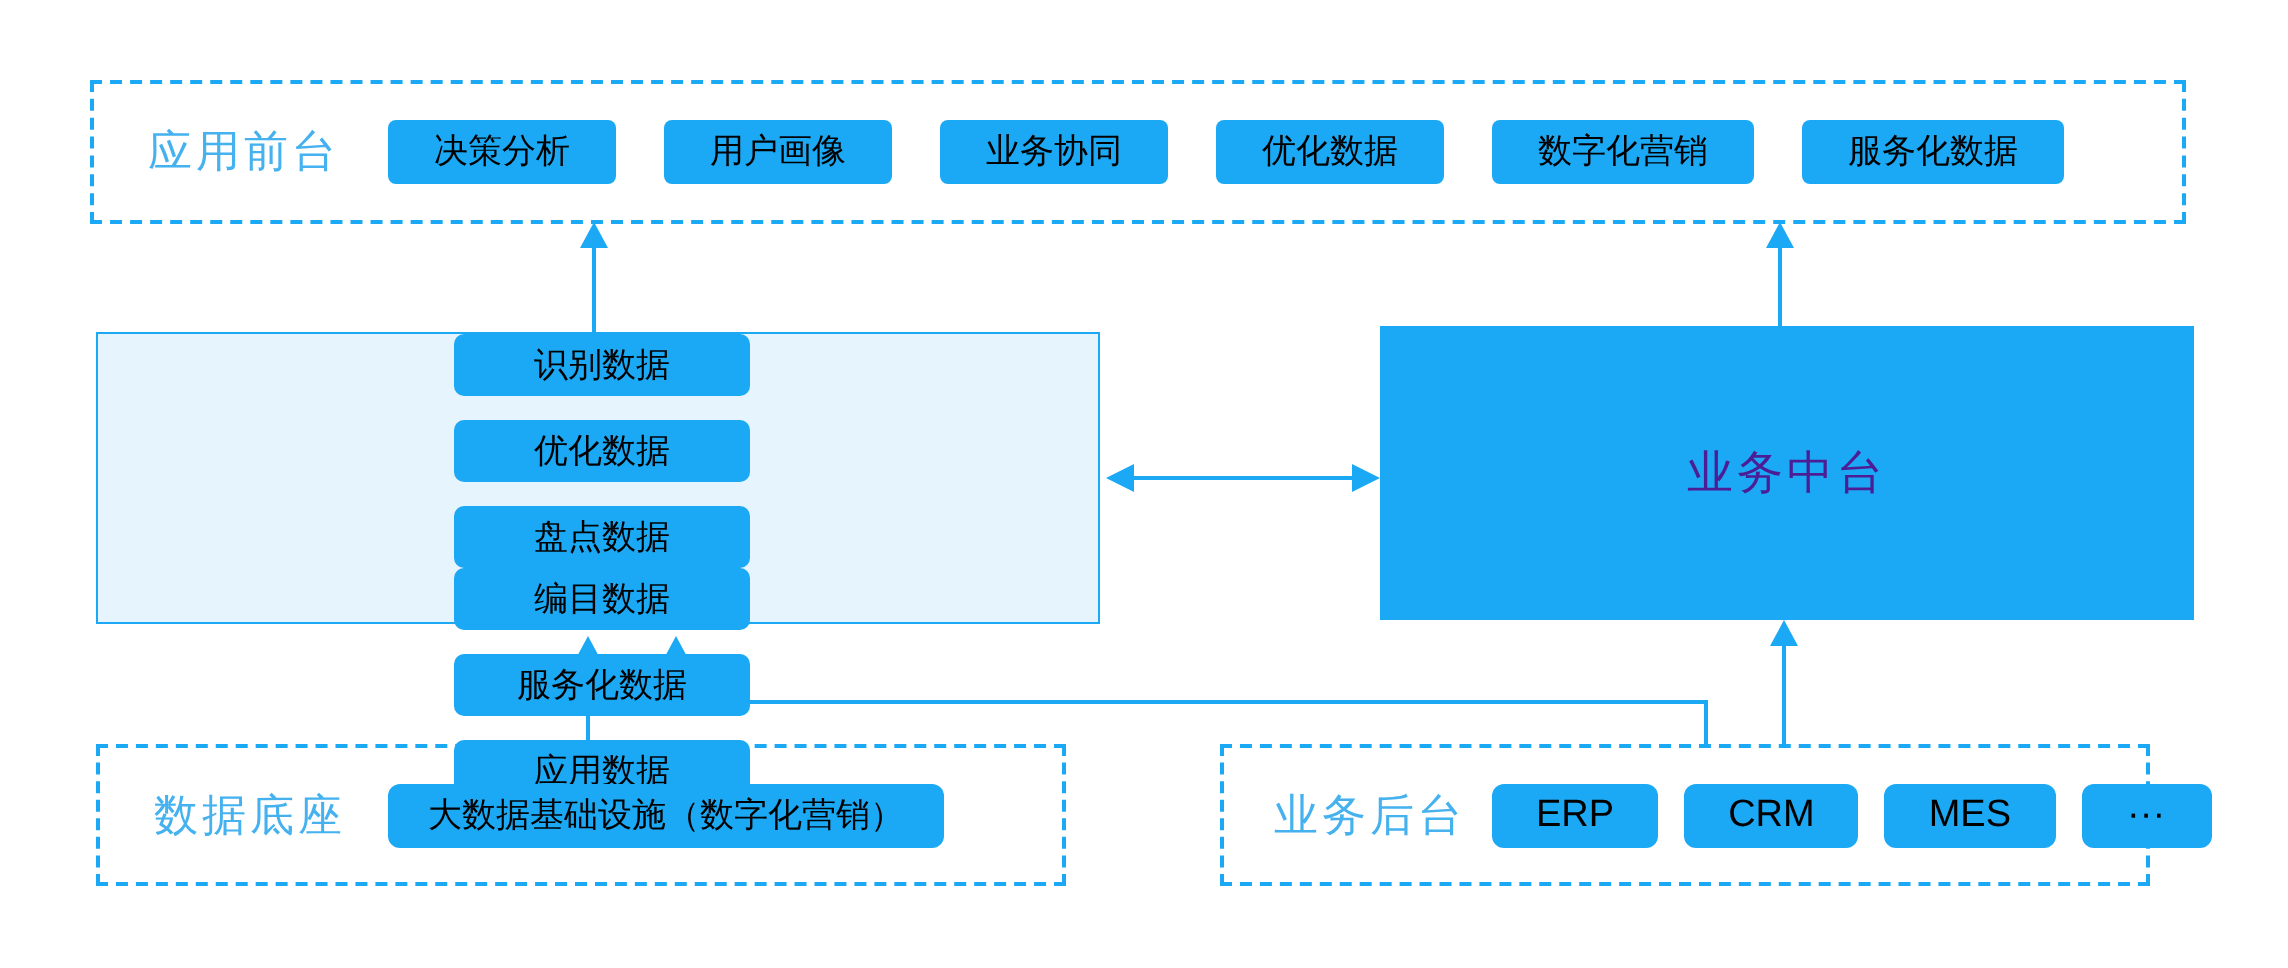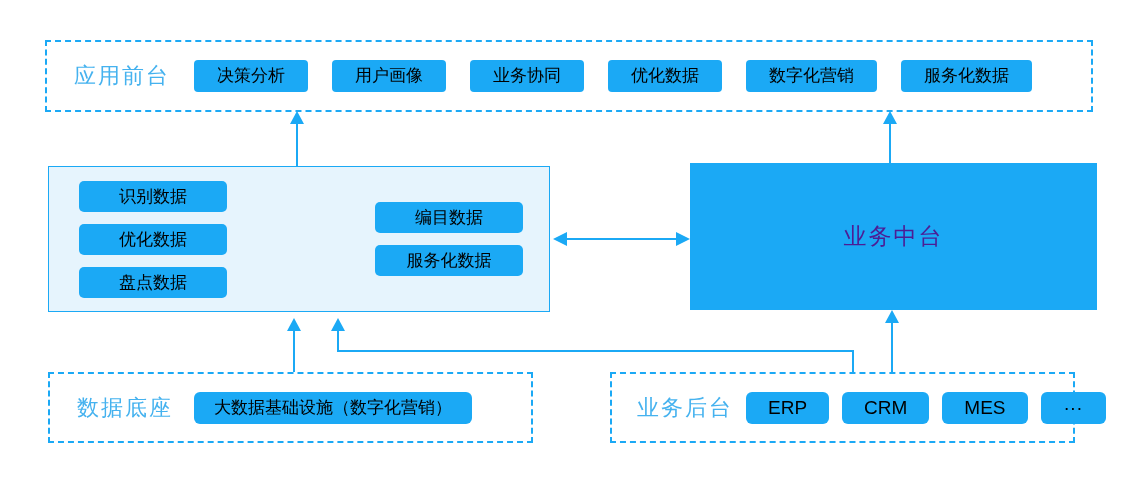"识别数据" .data-platform { flex-direction: none -> column }
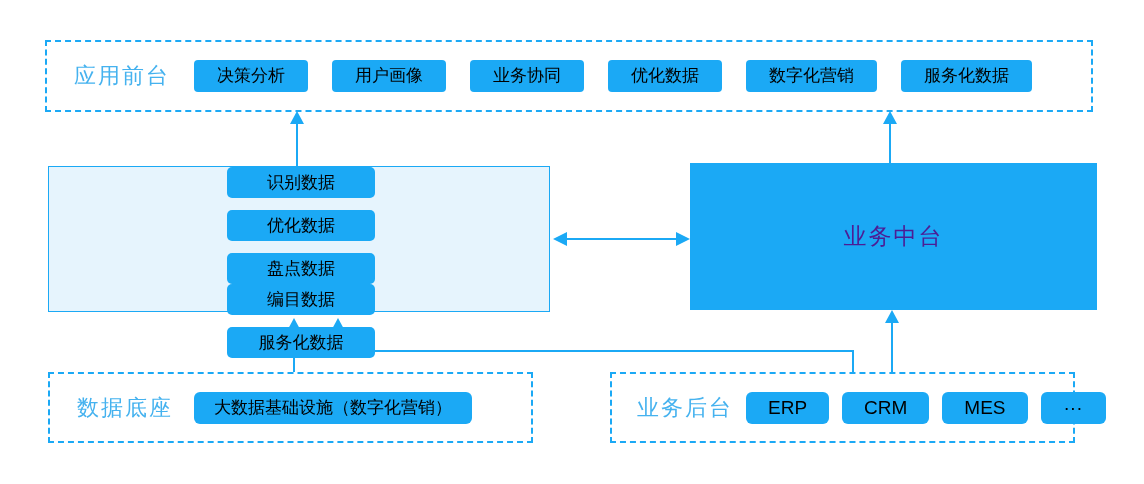"应用数据" div.pill { html: none -> <div>应用数据</div> }
